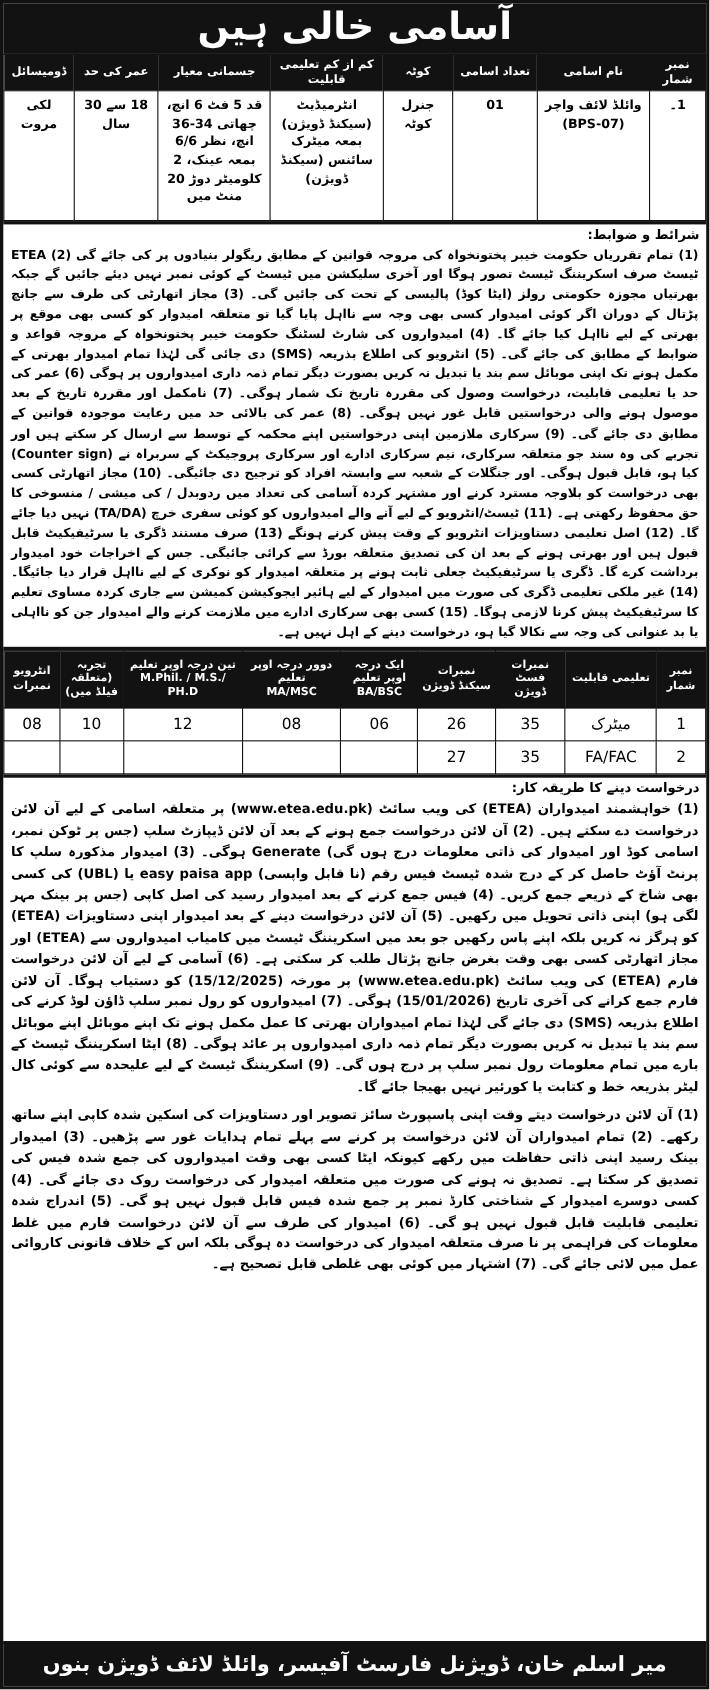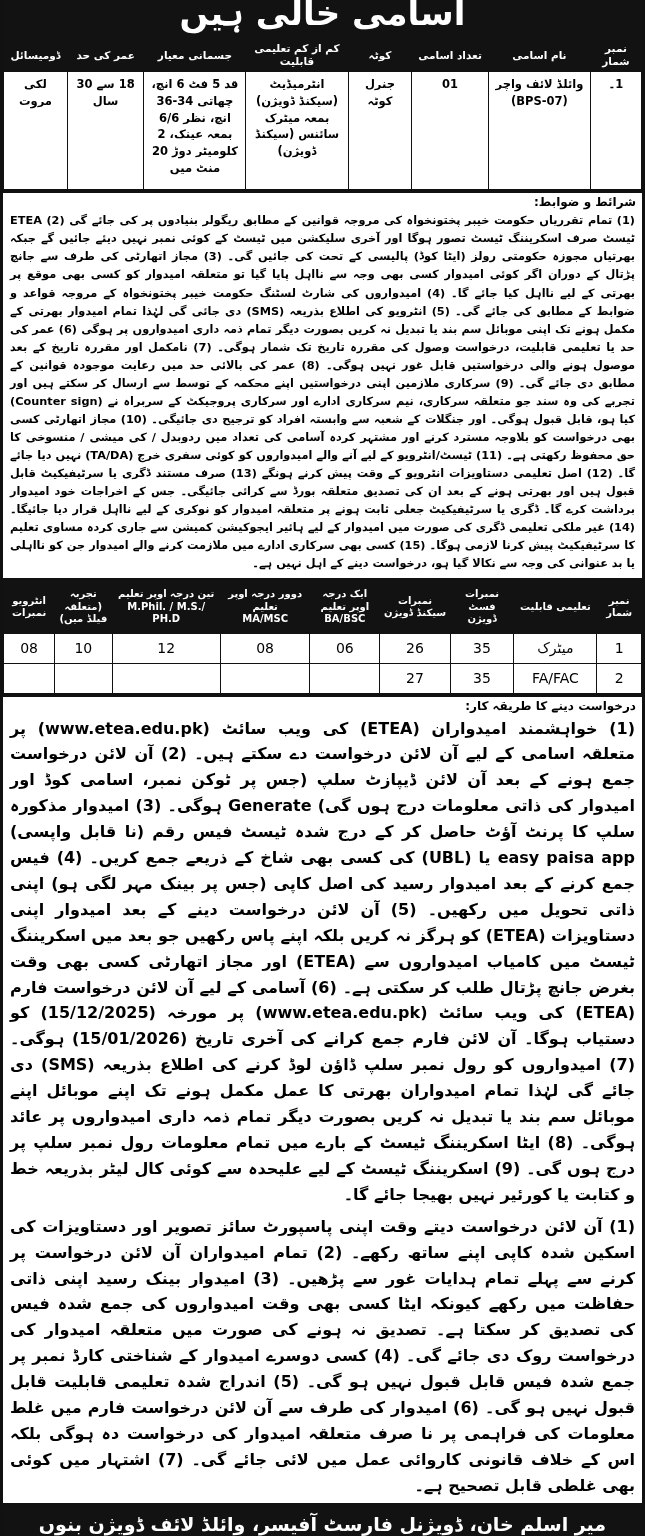"آسامی خالی ہیں" .wrapper { justify-content: center -> none }
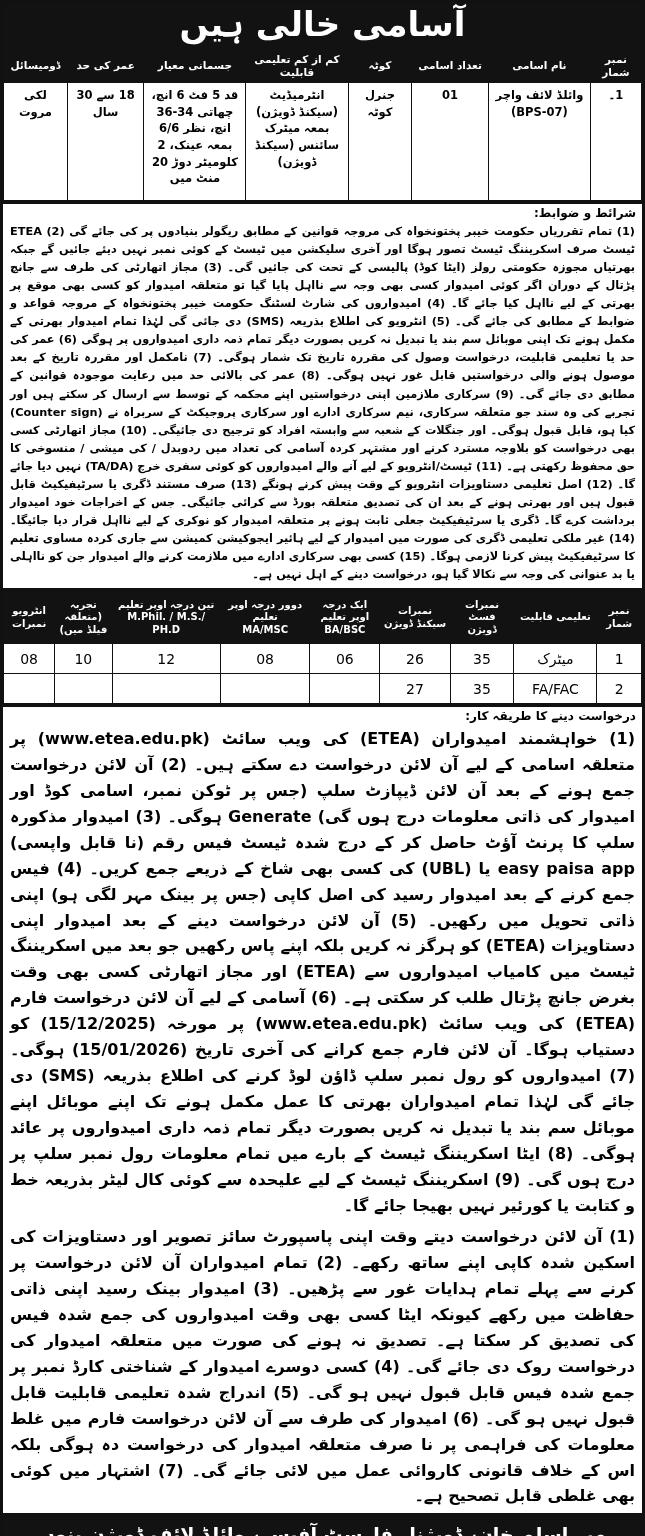"(1) خواہشمند امیدواران (ETEA) کی" .para { font-size: 16px -> 12px }
